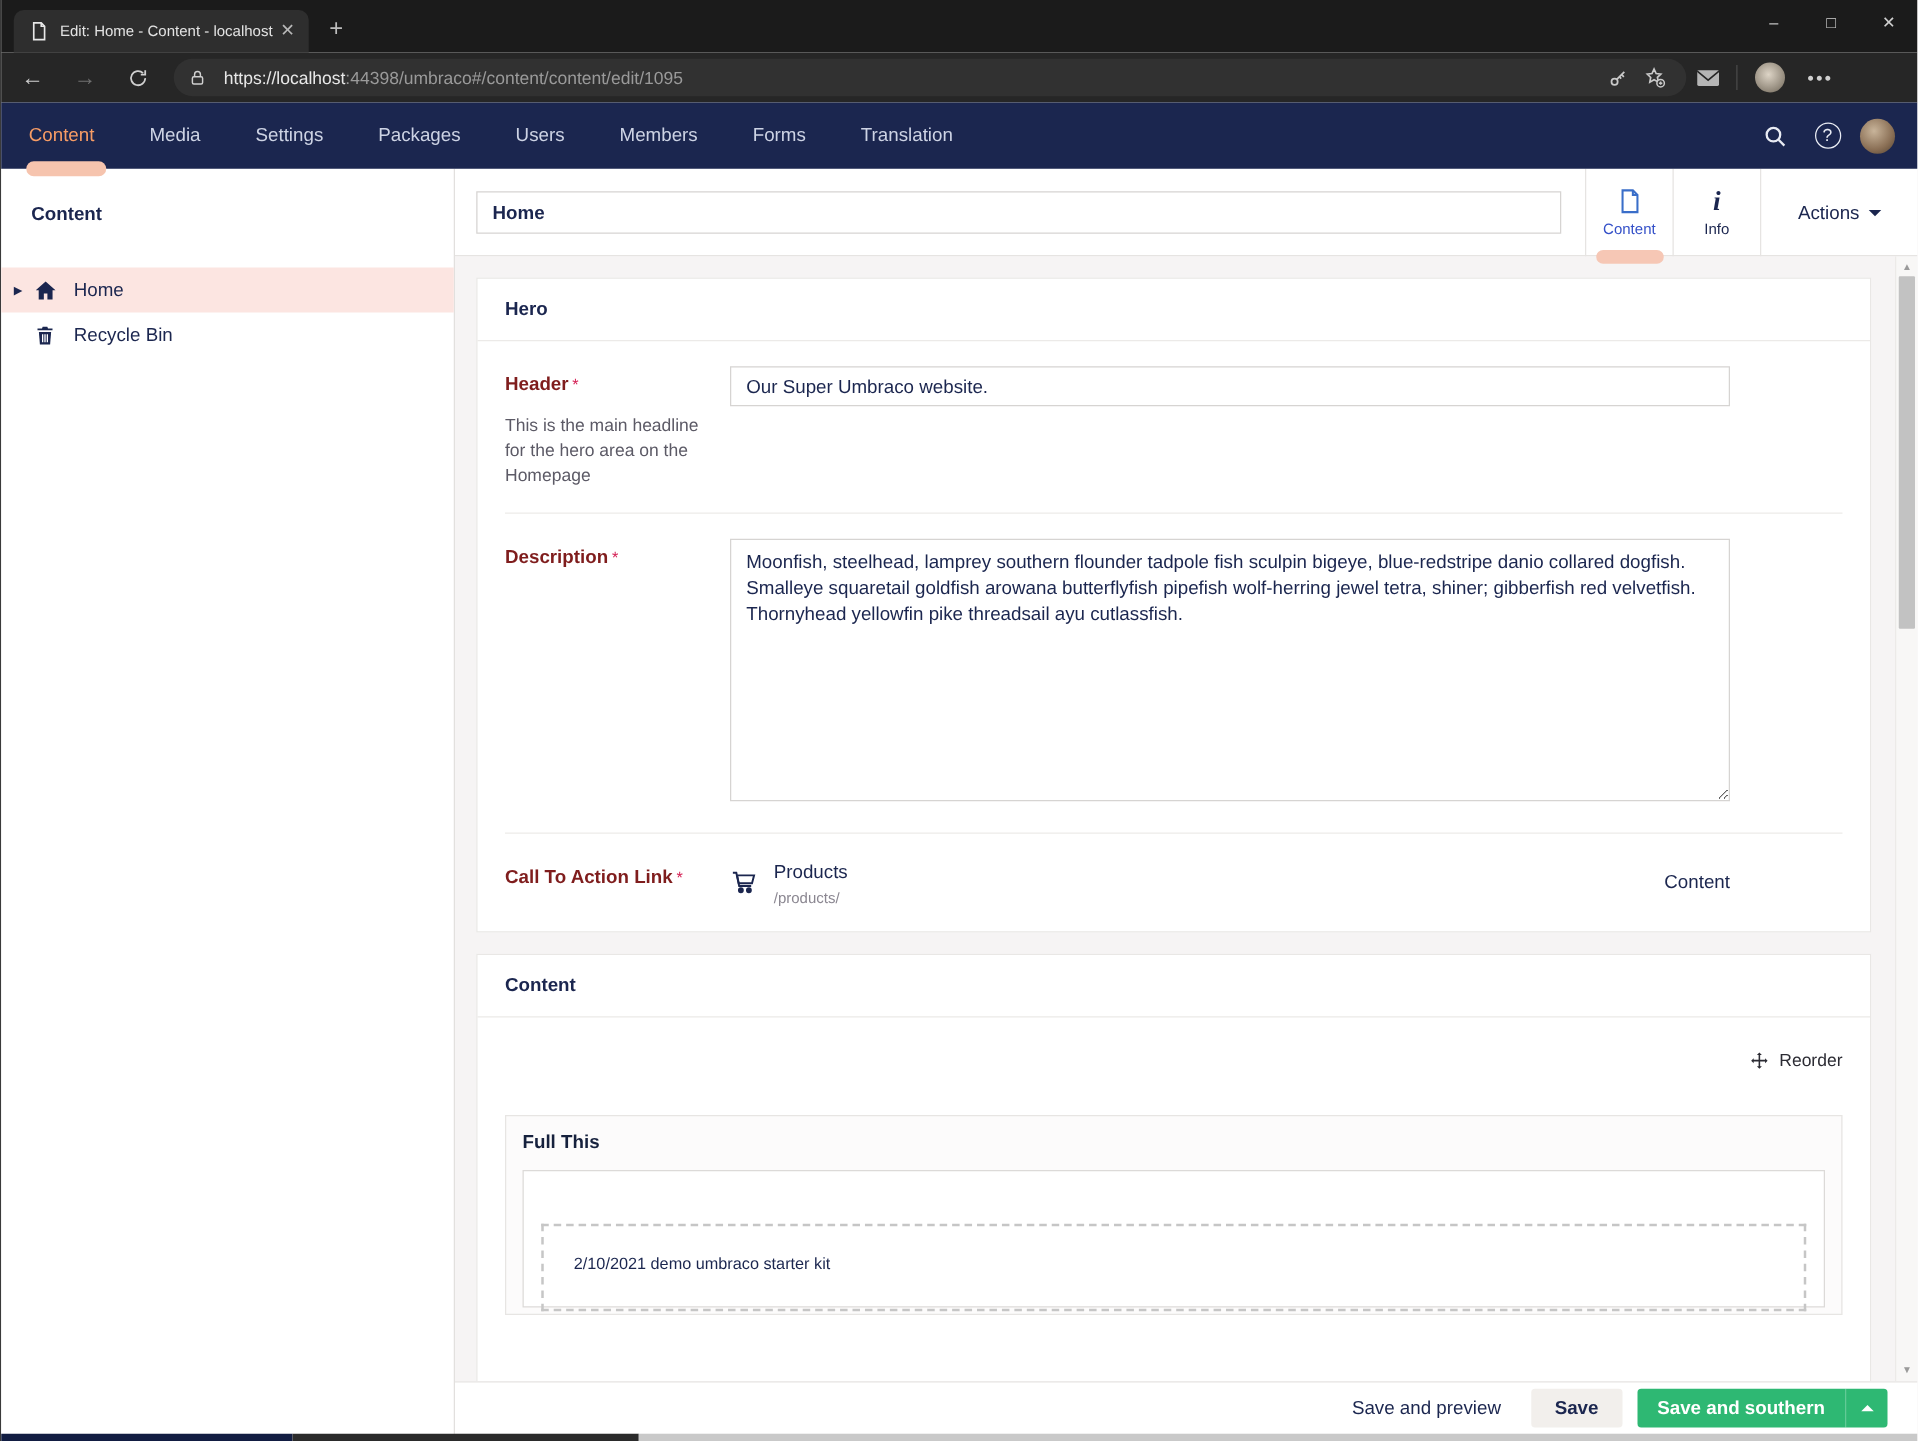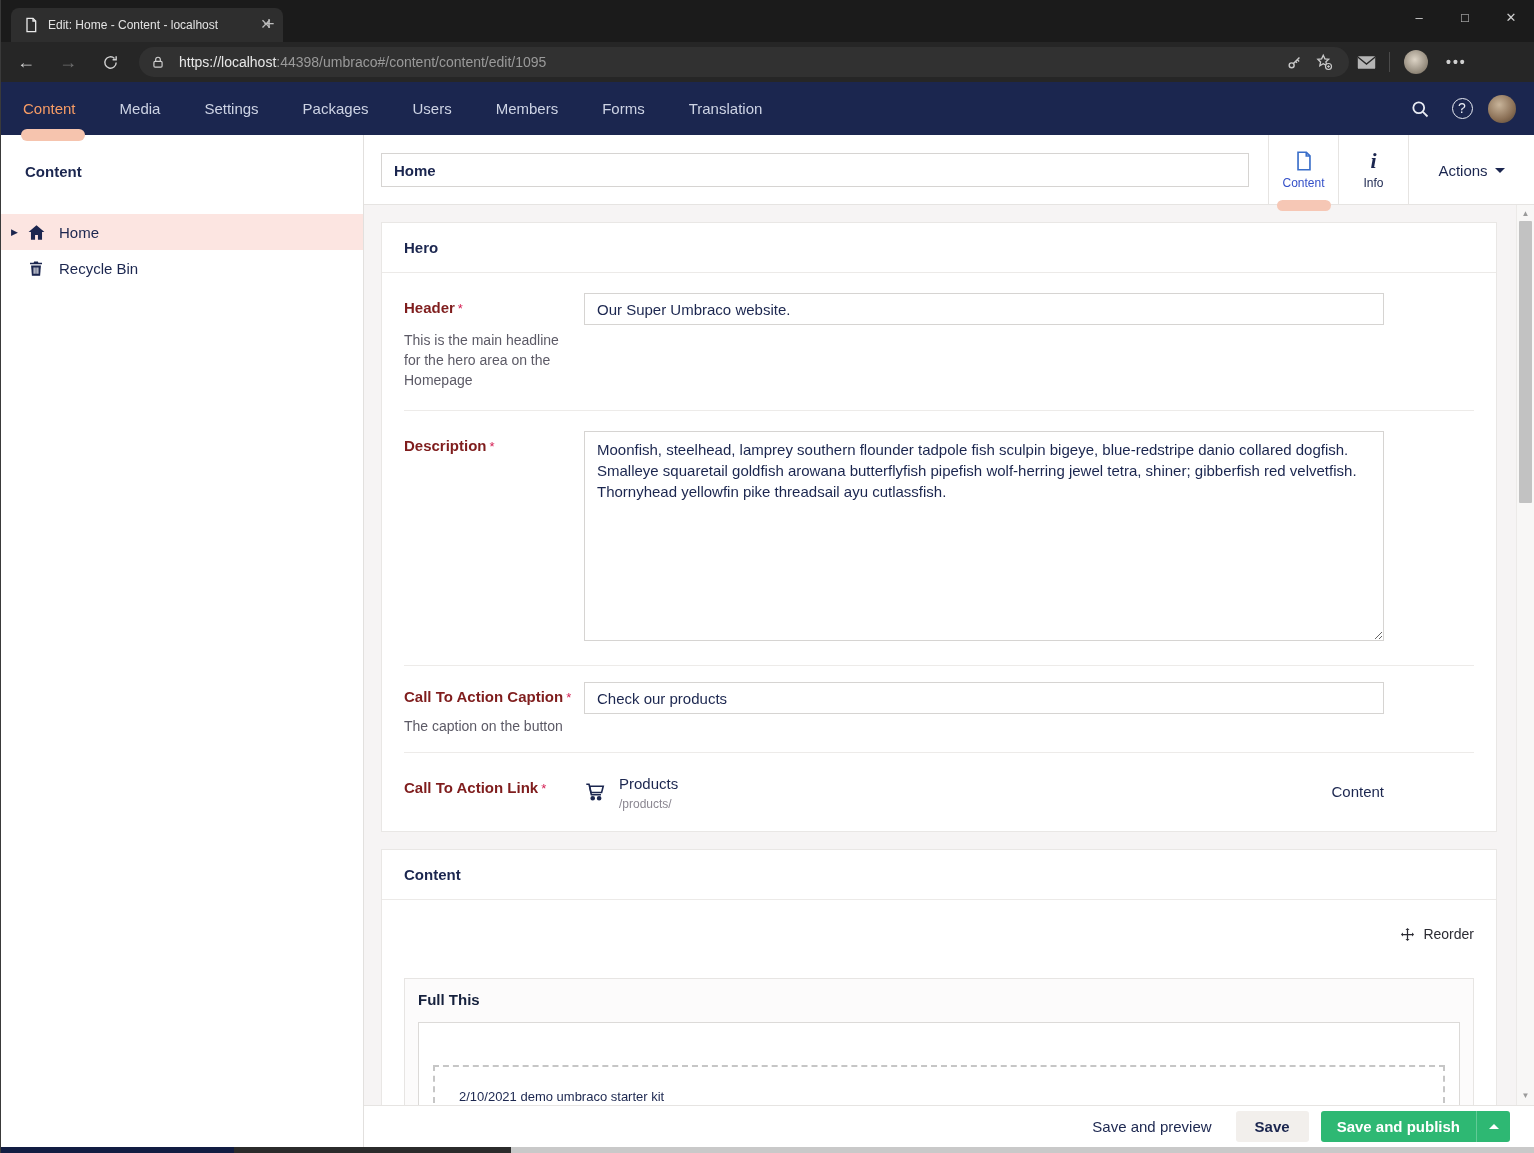"Edit: Home - Content -" .btab { width: 272px -> 236px }
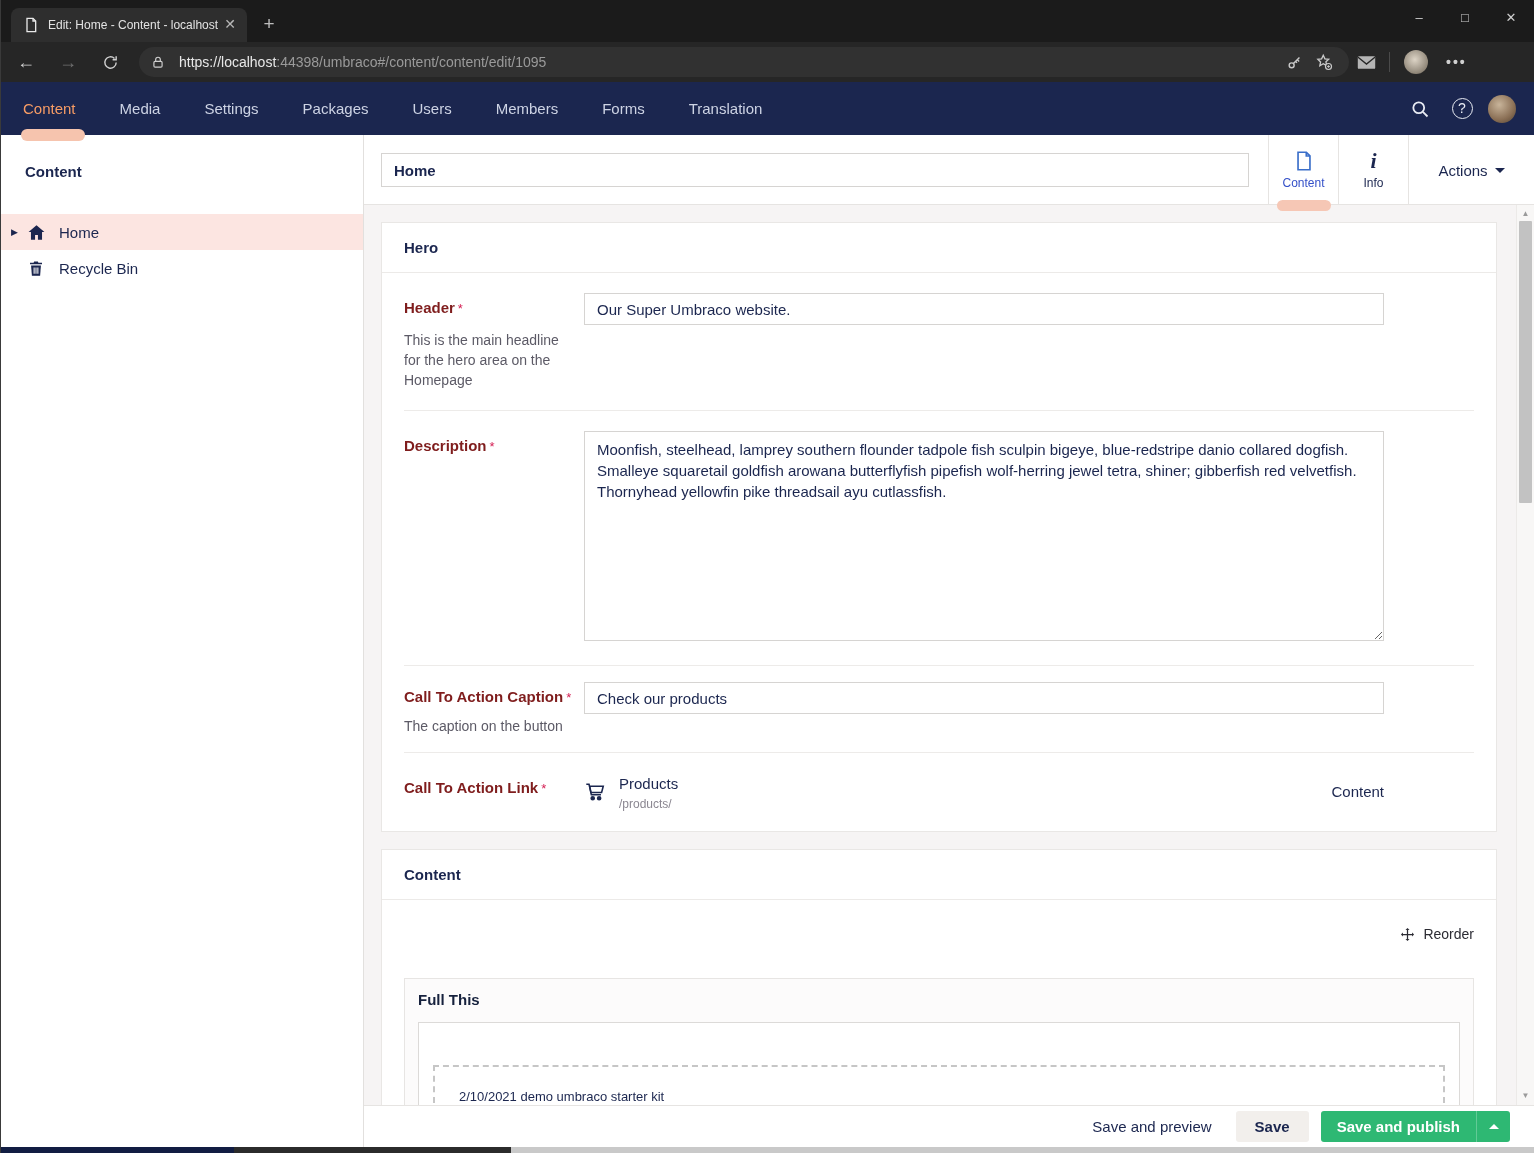"Call To Action Caption *" div.prop { html: <div> <div> <div><span>Call To Action Caption</span><span>*</span></div> <div>The caption on the button</div> </div> <div> <input> </div> </div> -> none }
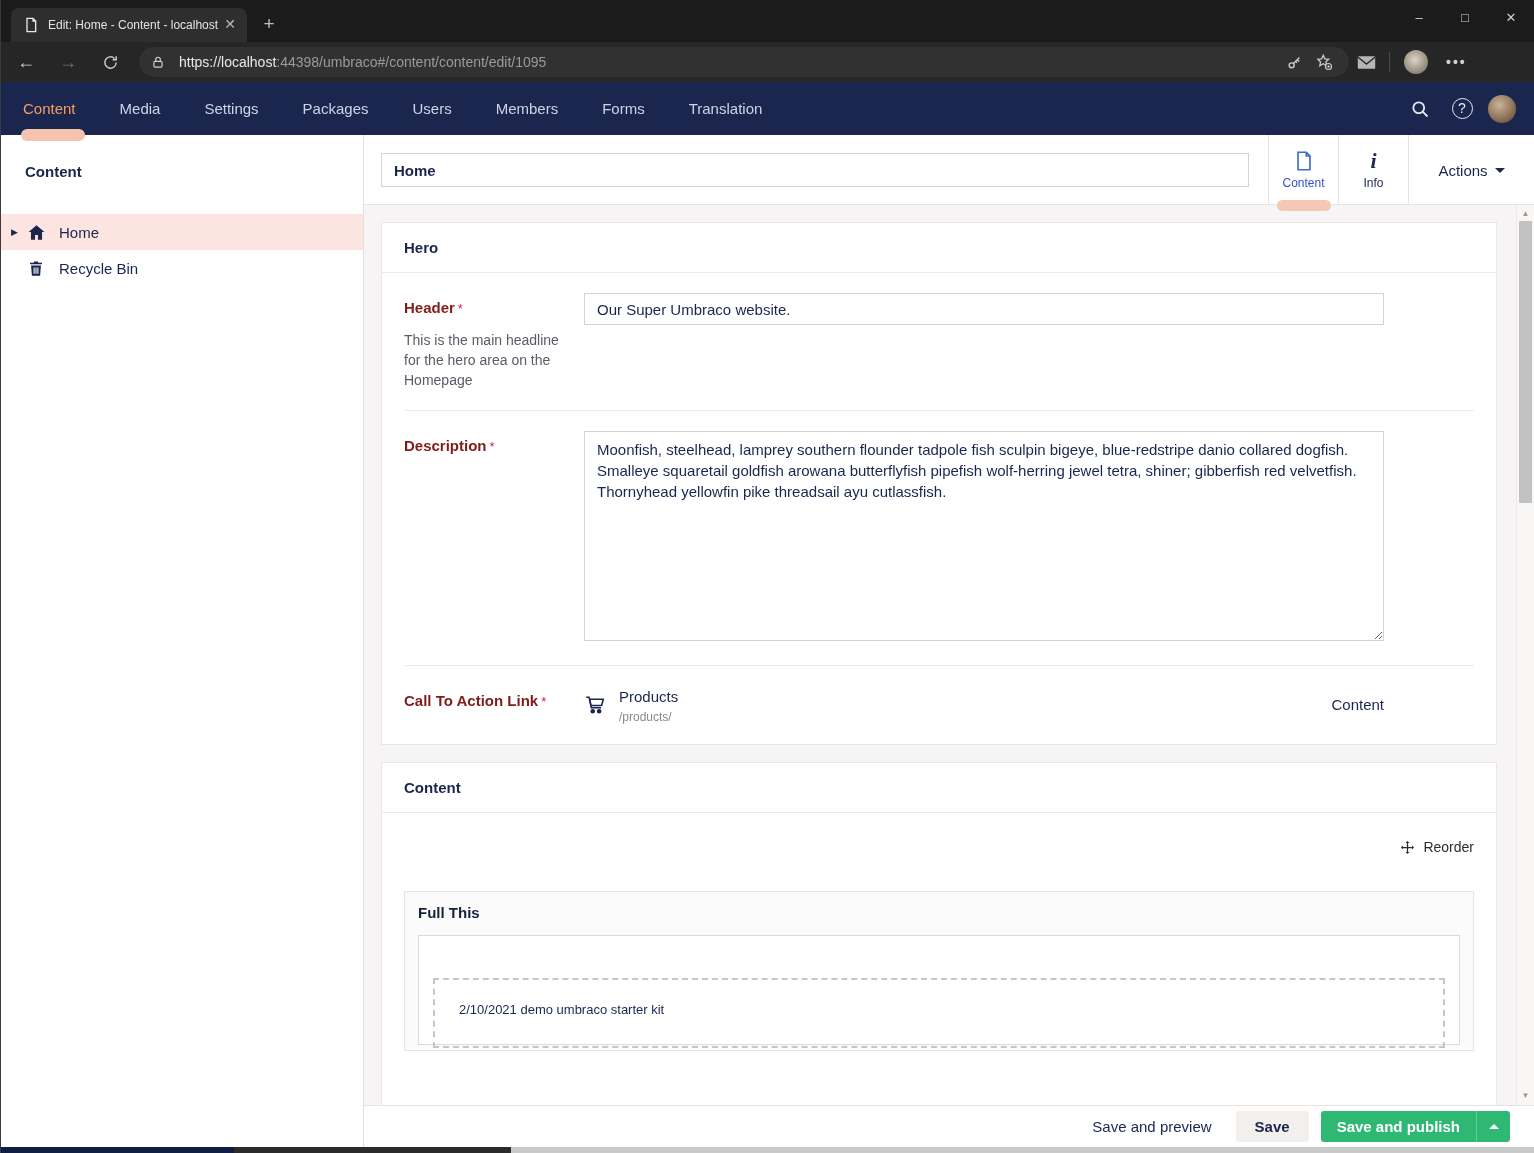"Save and publish" span.pubbtn-label { text: publish -> southern }
